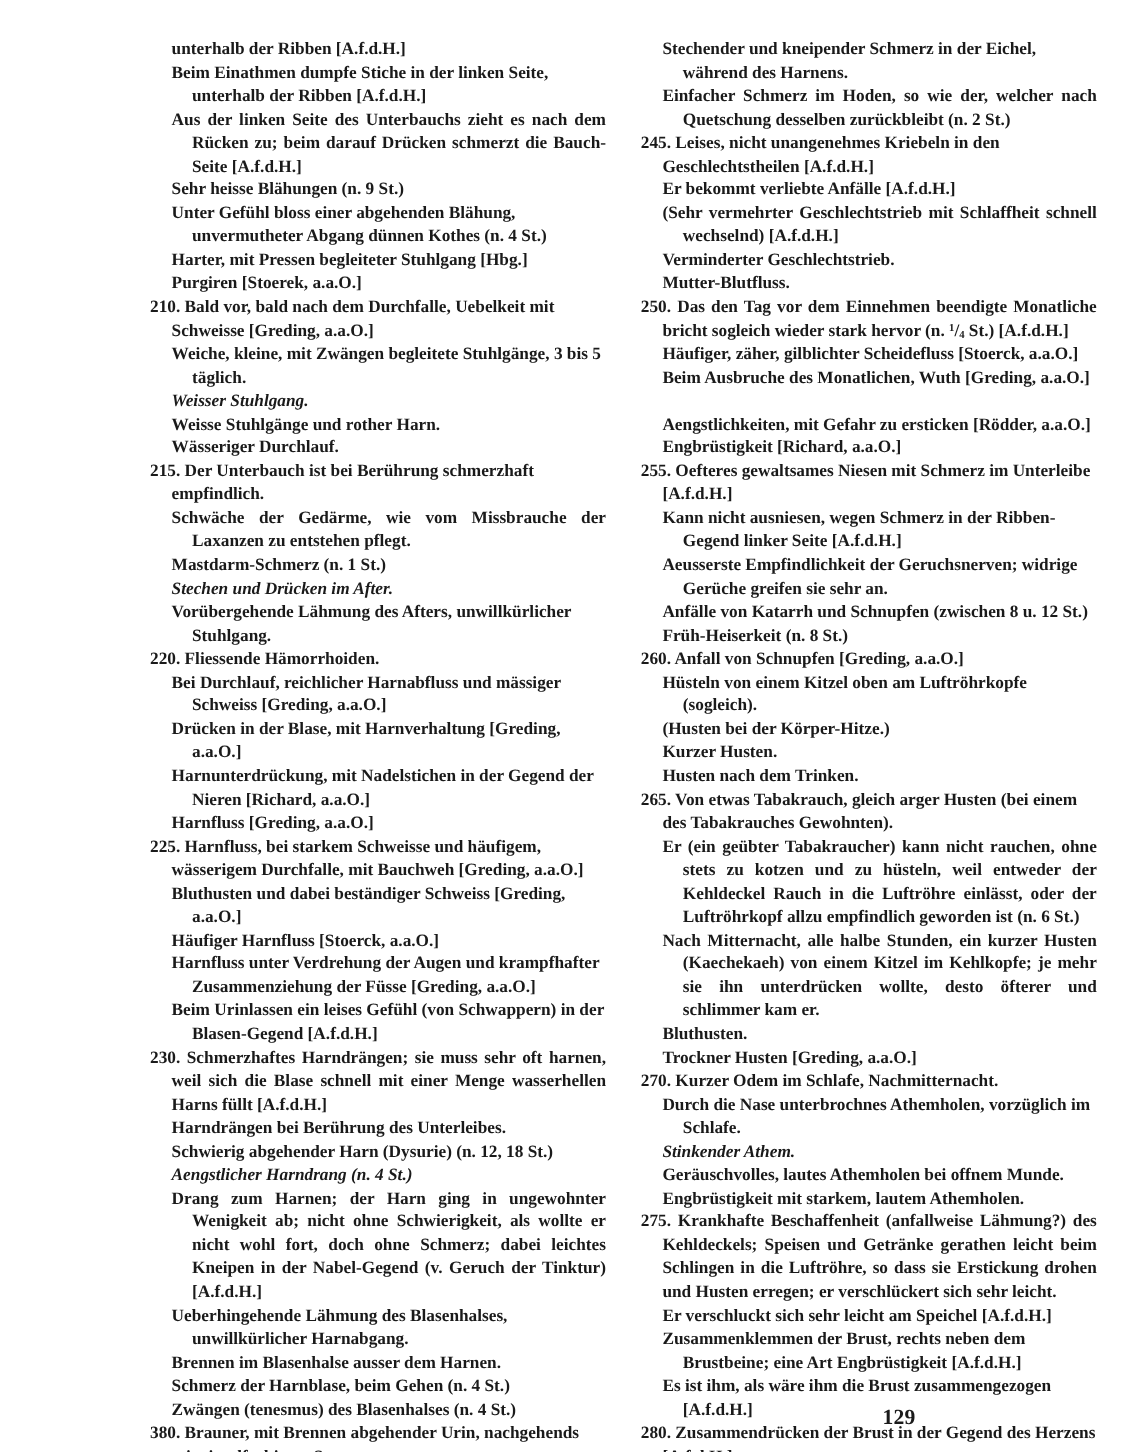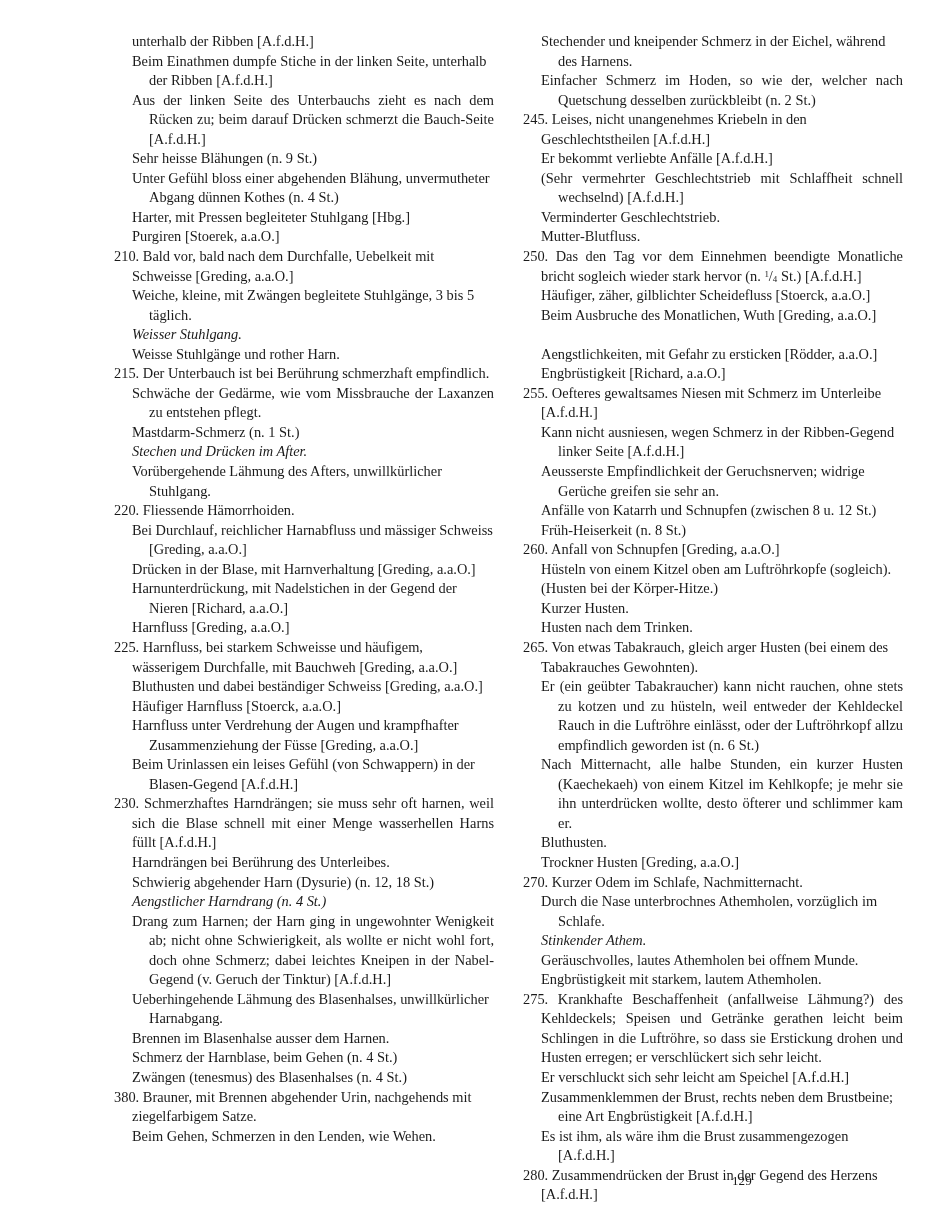"unterhalb der Ribben [A.f.d.H.]" .page { font-weight: none -> bold; left: 1px -> 12px }
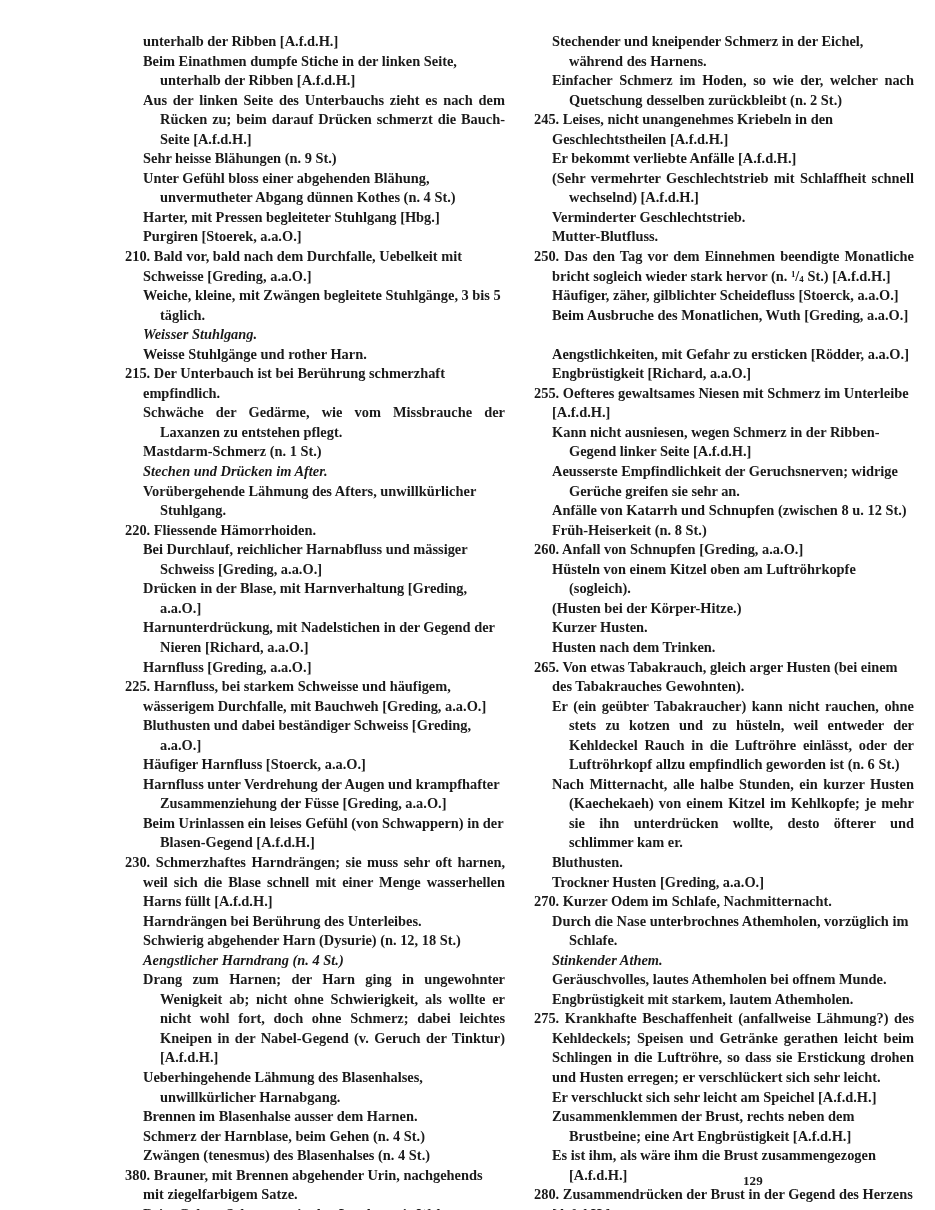"Wässeriger Durchlauf." p.entry { html: none -> <p><span>Wässeriger Durchlauf.</span></p> }
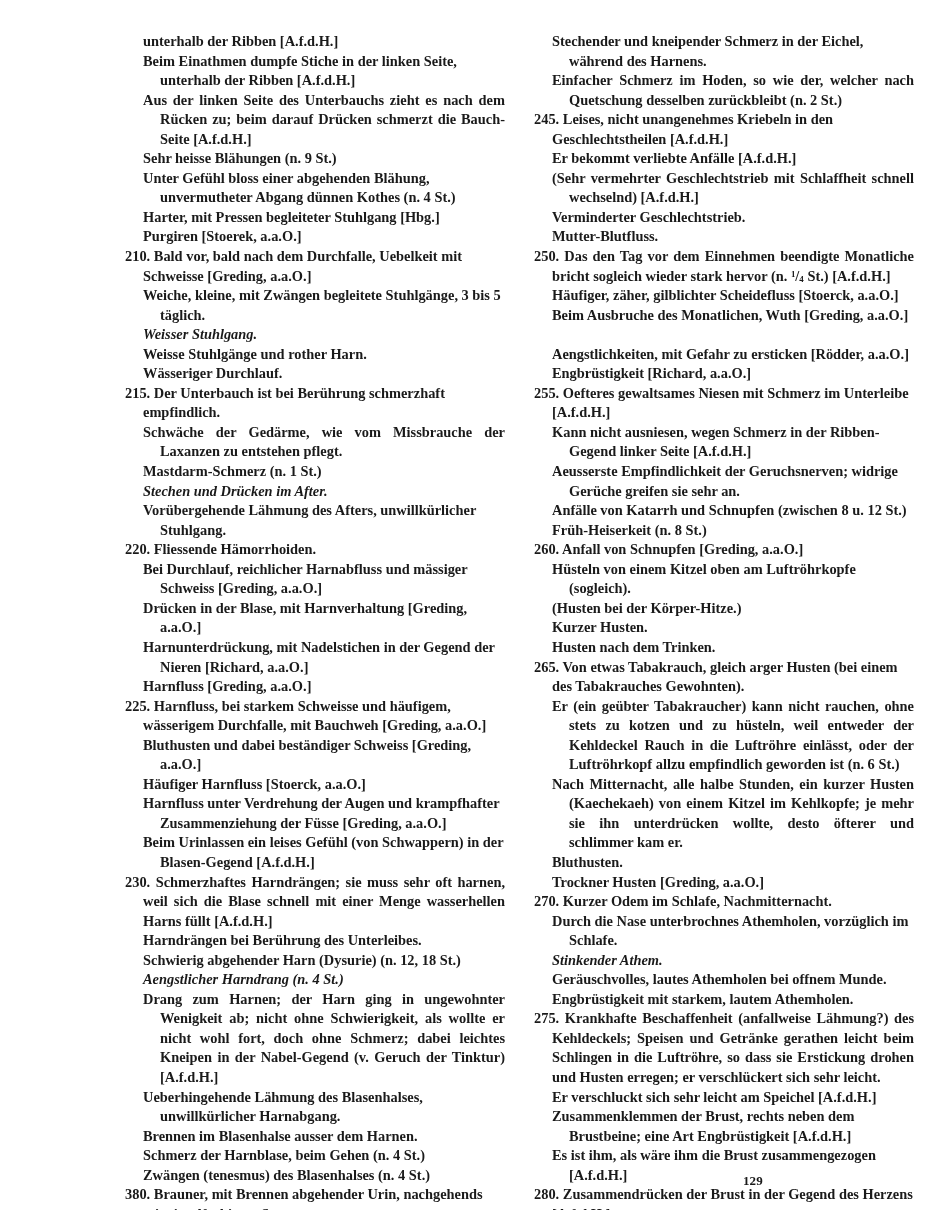"129" .folio { font-size: 13px -> 18px }
